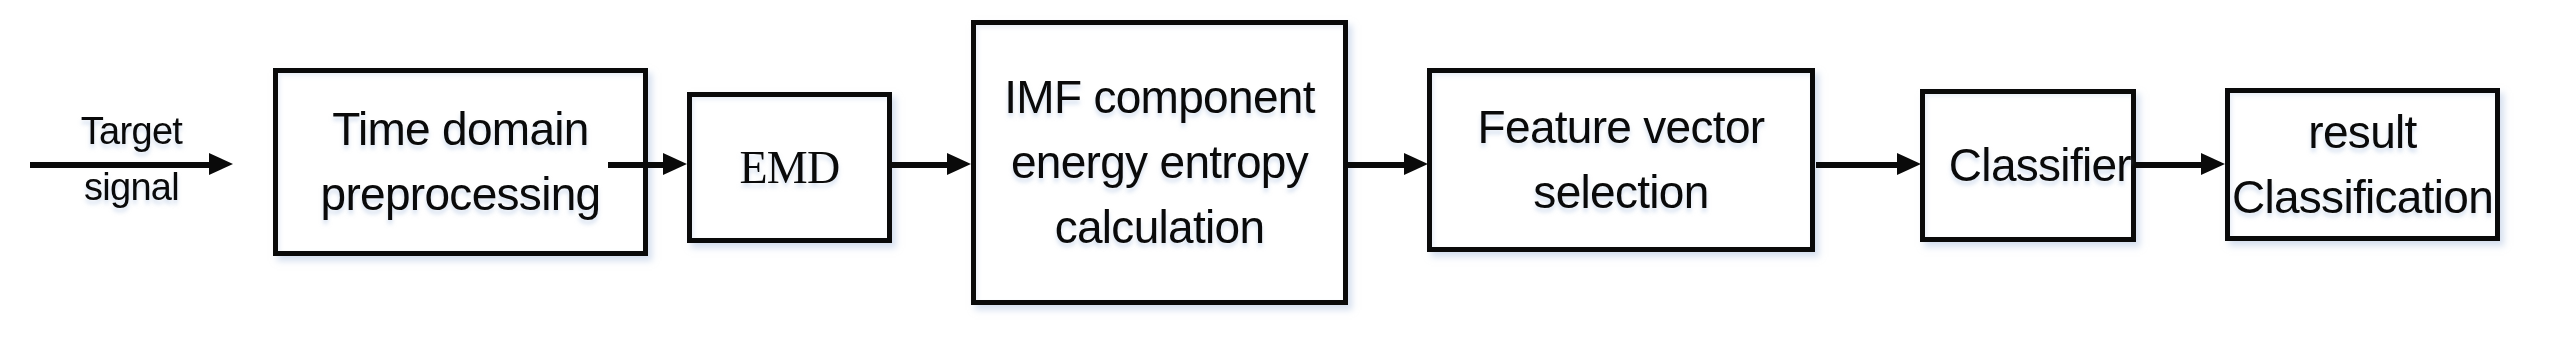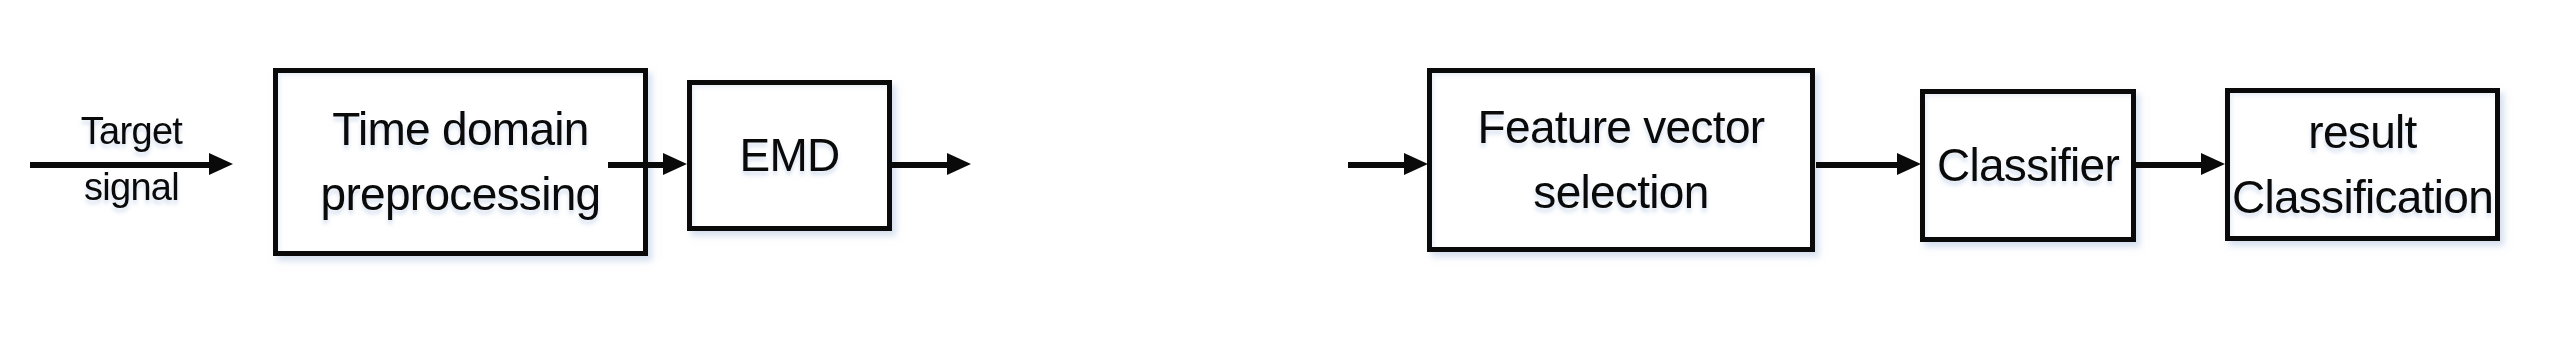"IMF component" div.box { html: none -> <div> <span>IMF component</span> <span>energy entropy</span> <span>calculation</span> </div> }
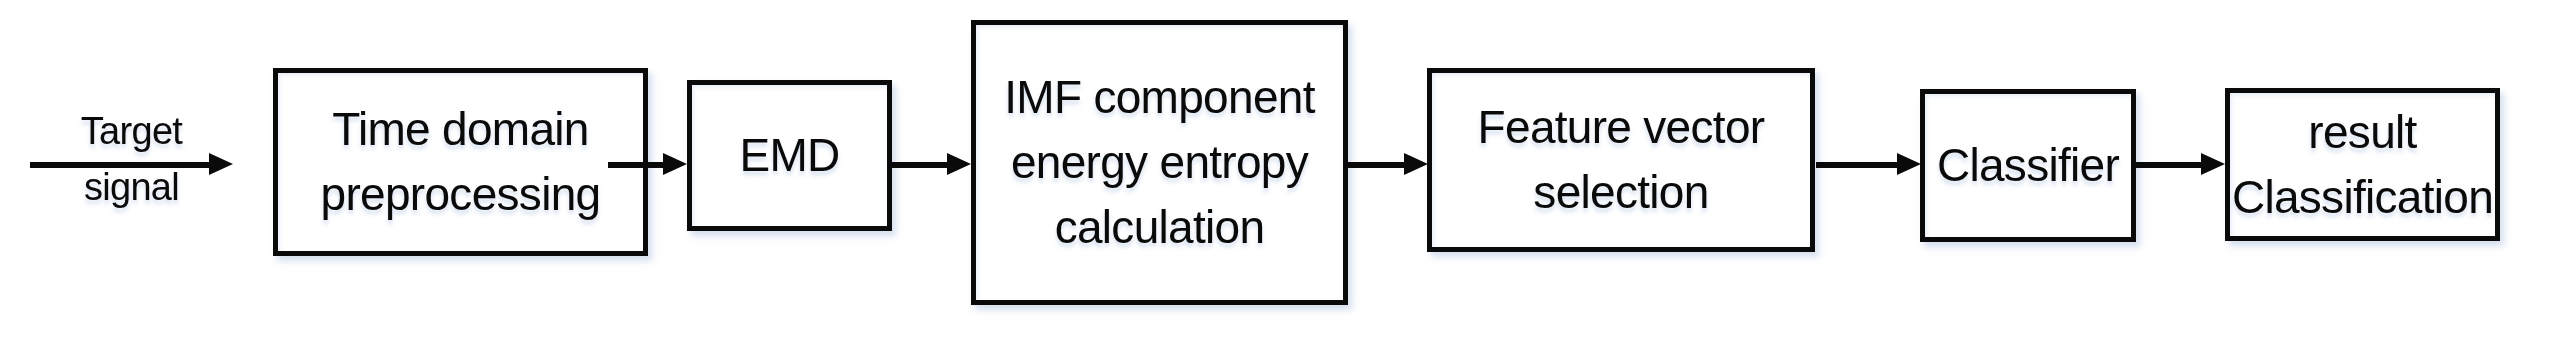"EMD" .box-2 { font-family: none -> Liberation Serif, serif; top: 80px -> 92px }
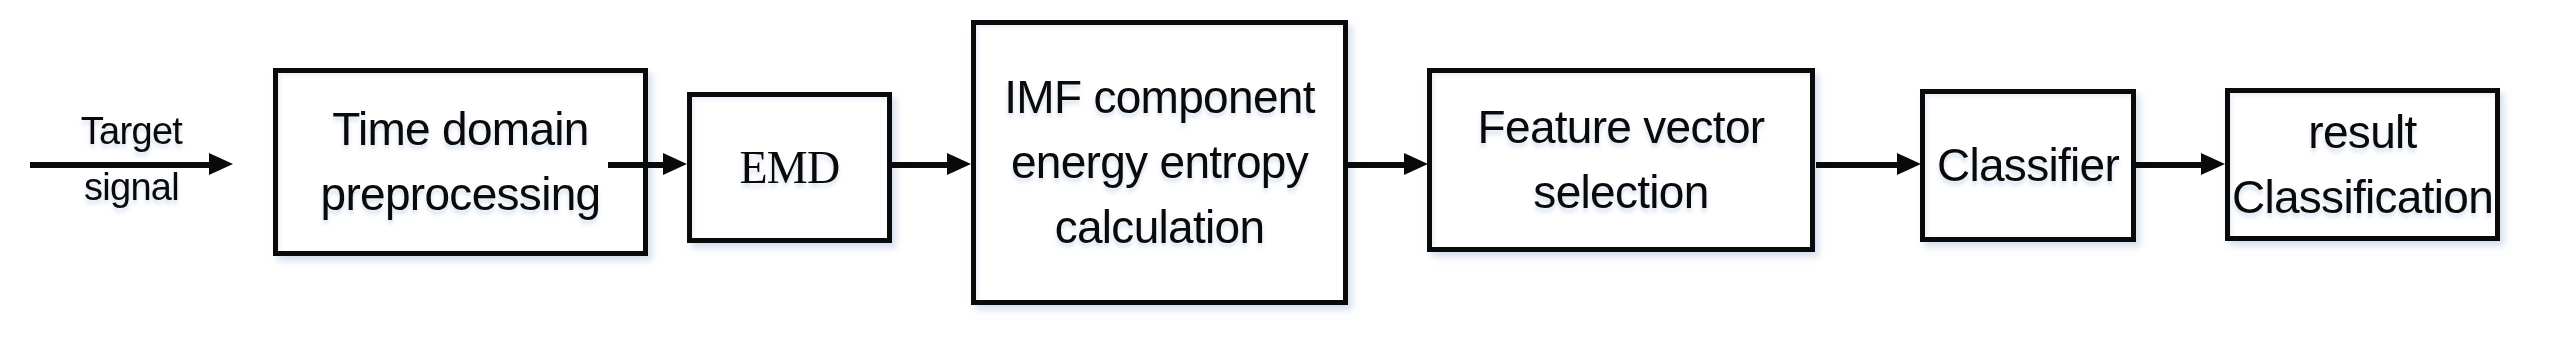"Classifier" .box-5 { align-items: none -> flex-end }
